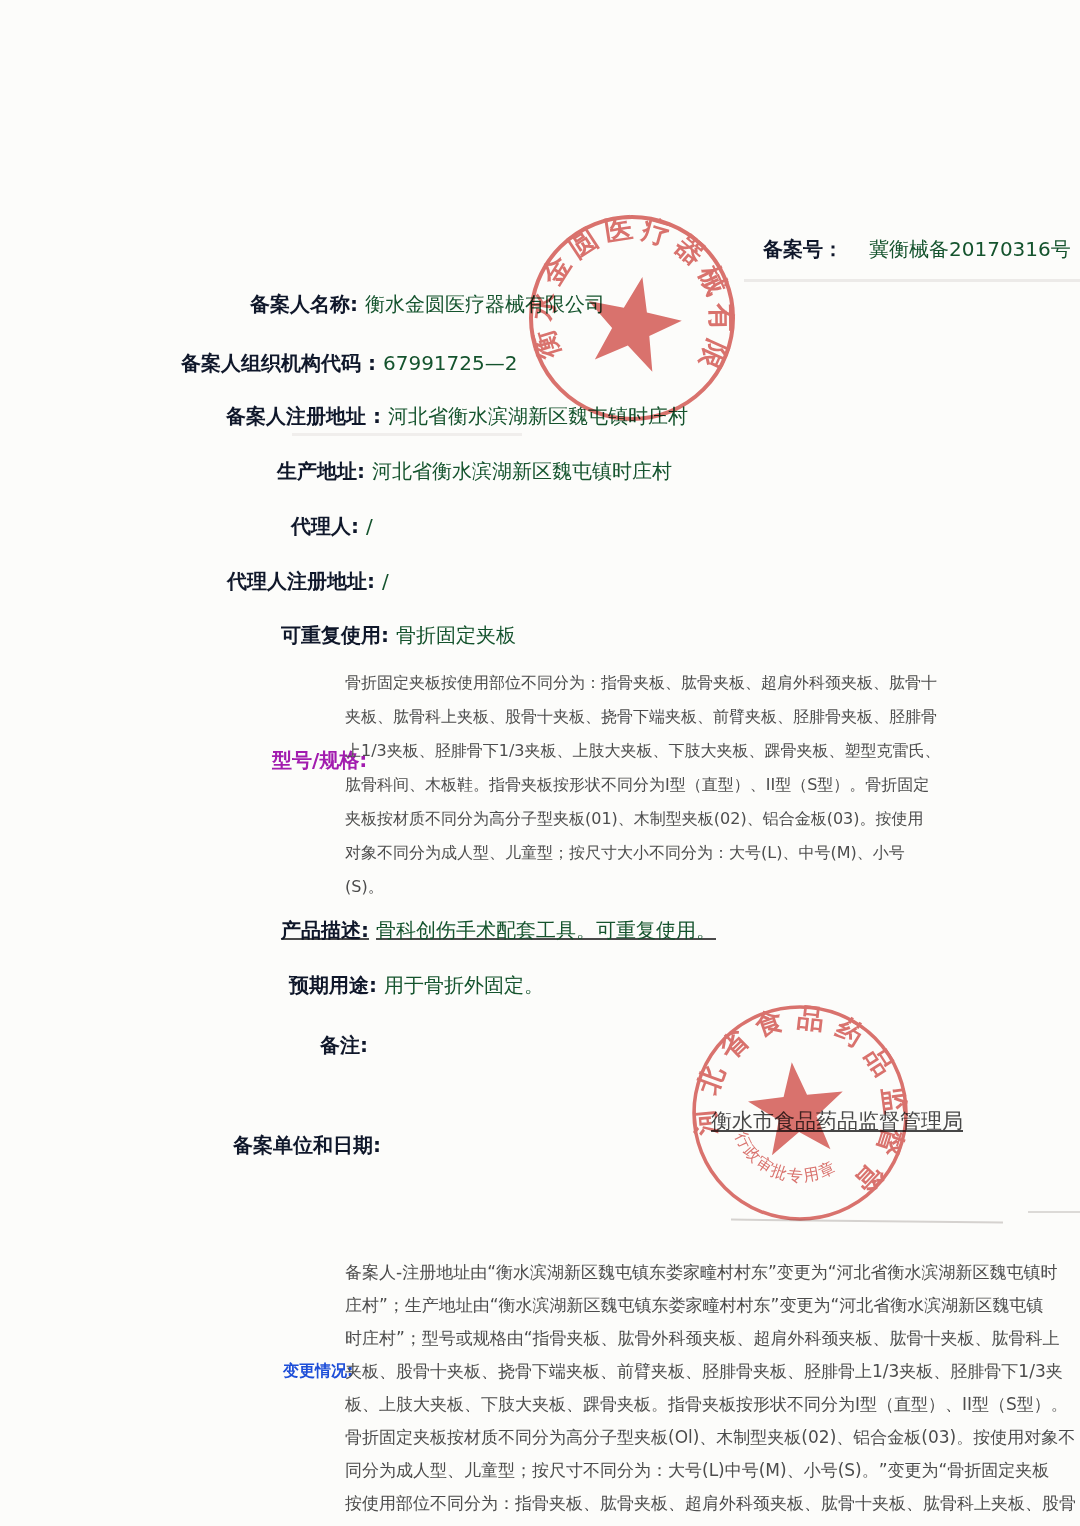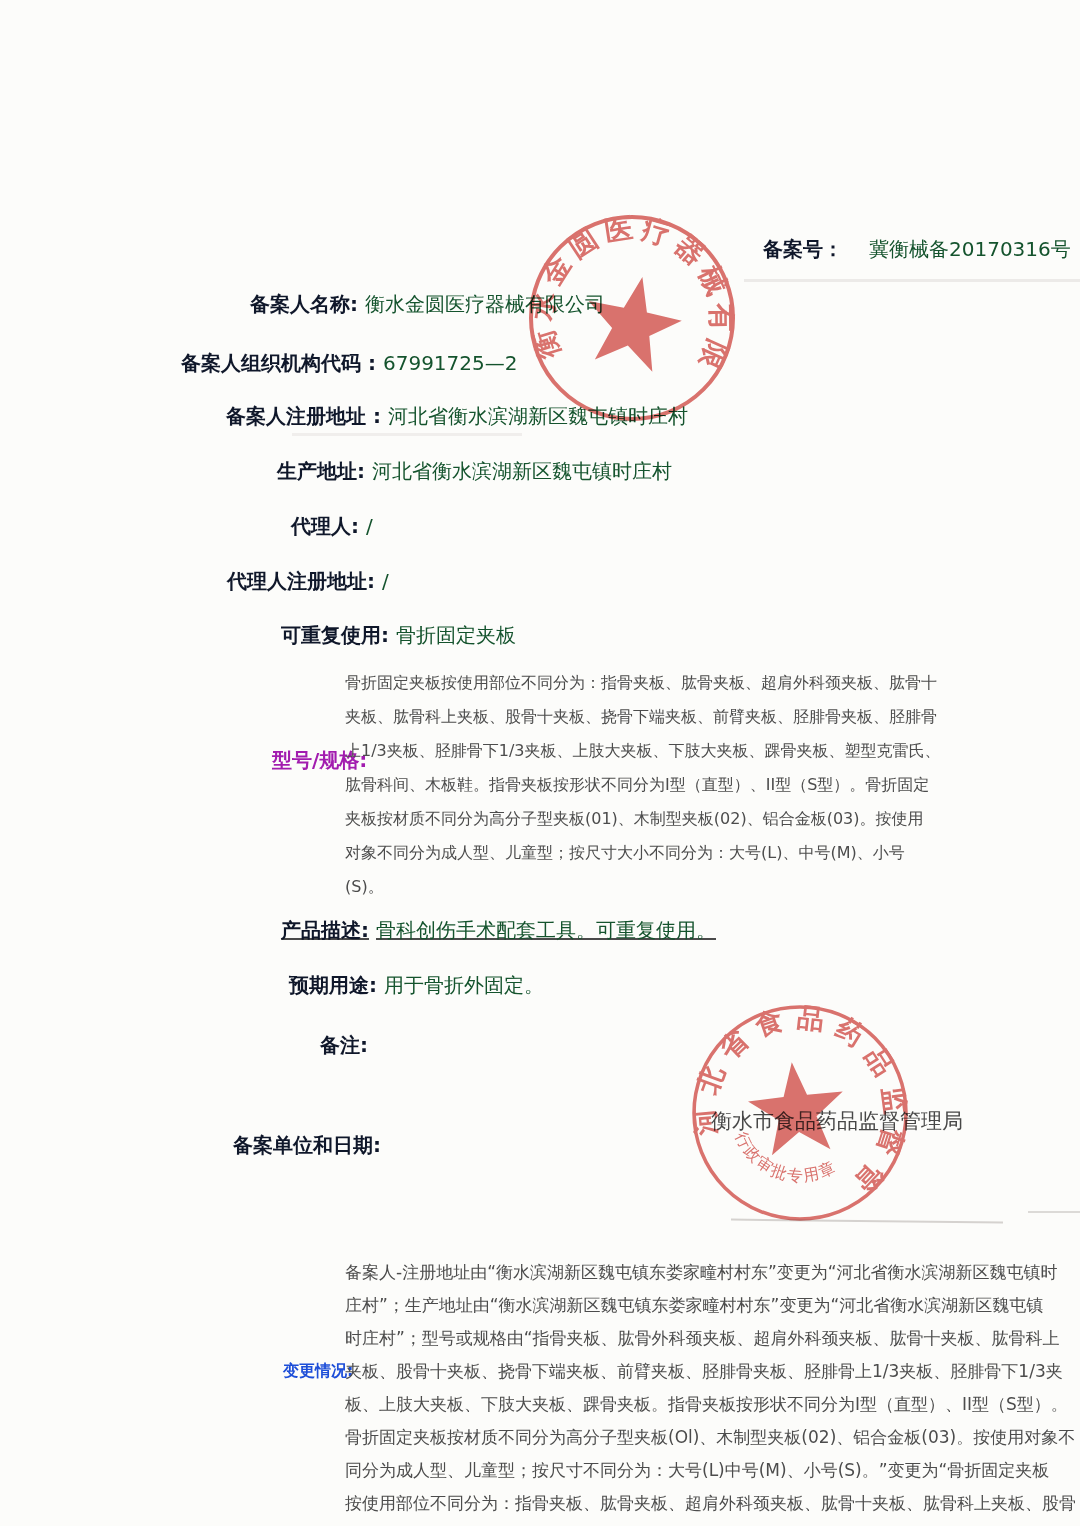"衡水市食品药品监督管理局" #authority-name { text-decoration: none -> underline }
